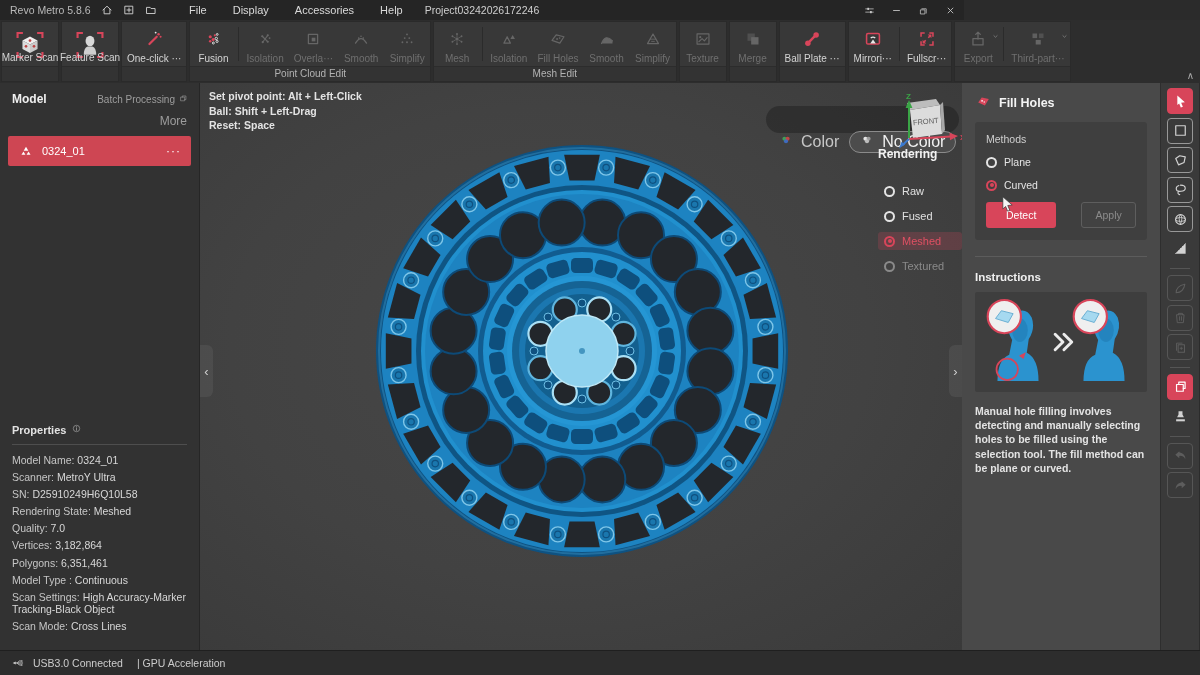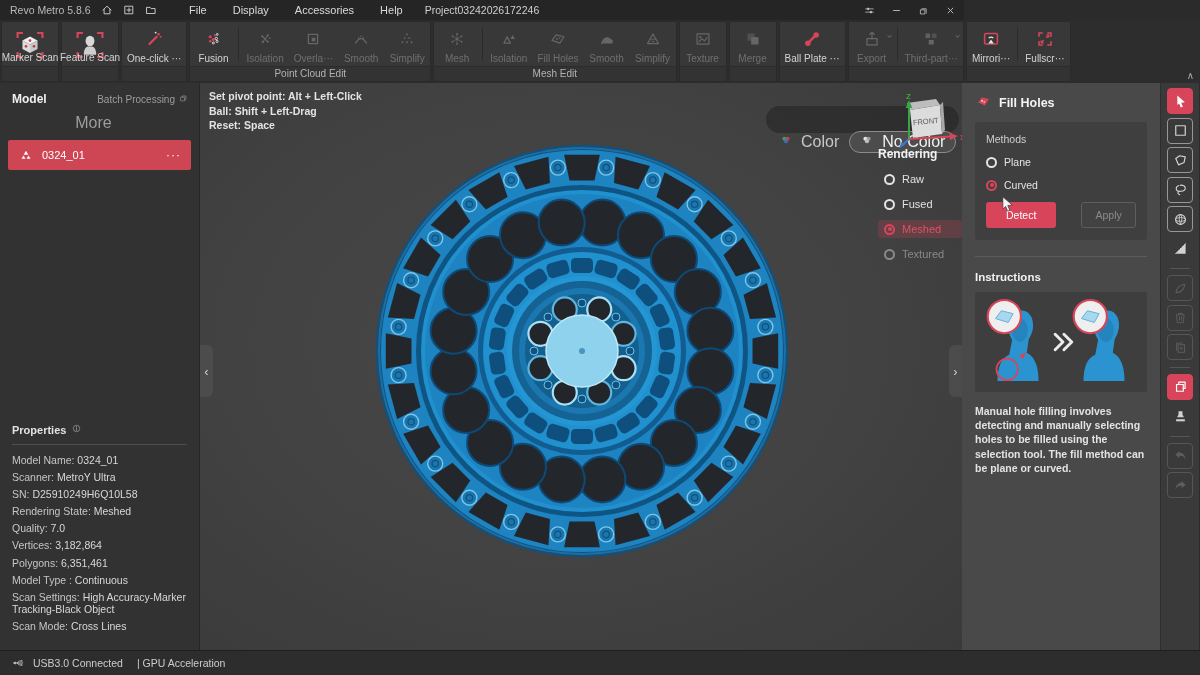"Export" div.tb-group { order: before "Mirrori···" -> after "Mirrori···" }
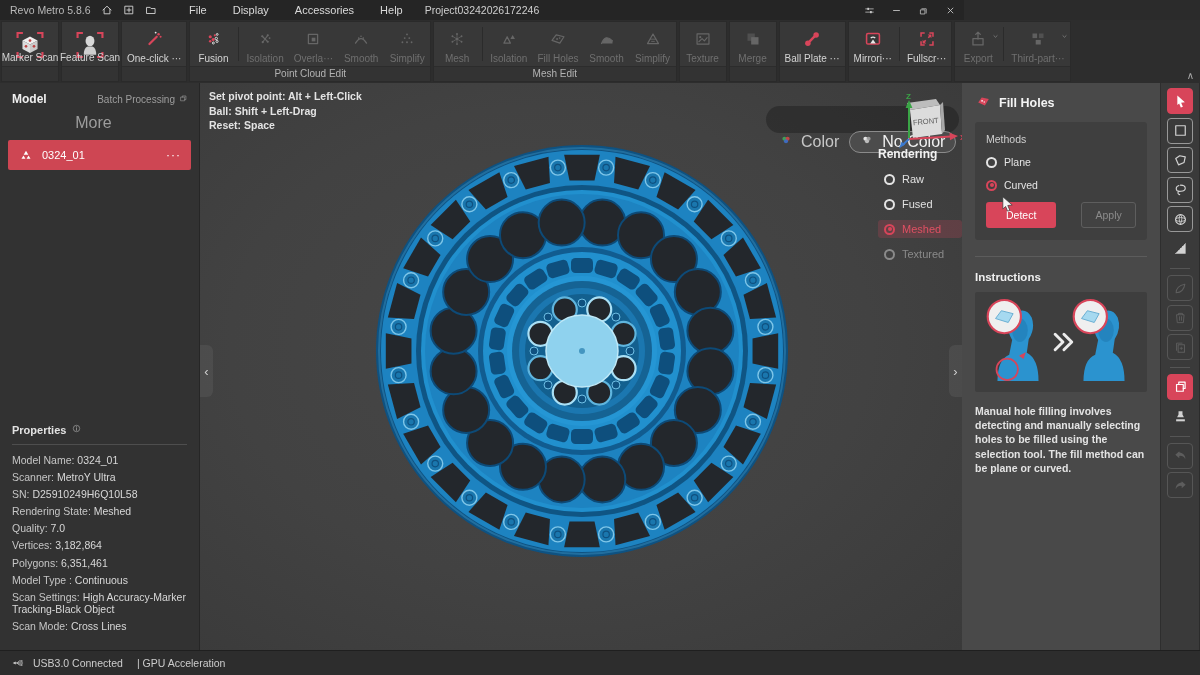"More" .lp-more { font-size: 16px -> 12px; text-align: center -> right }
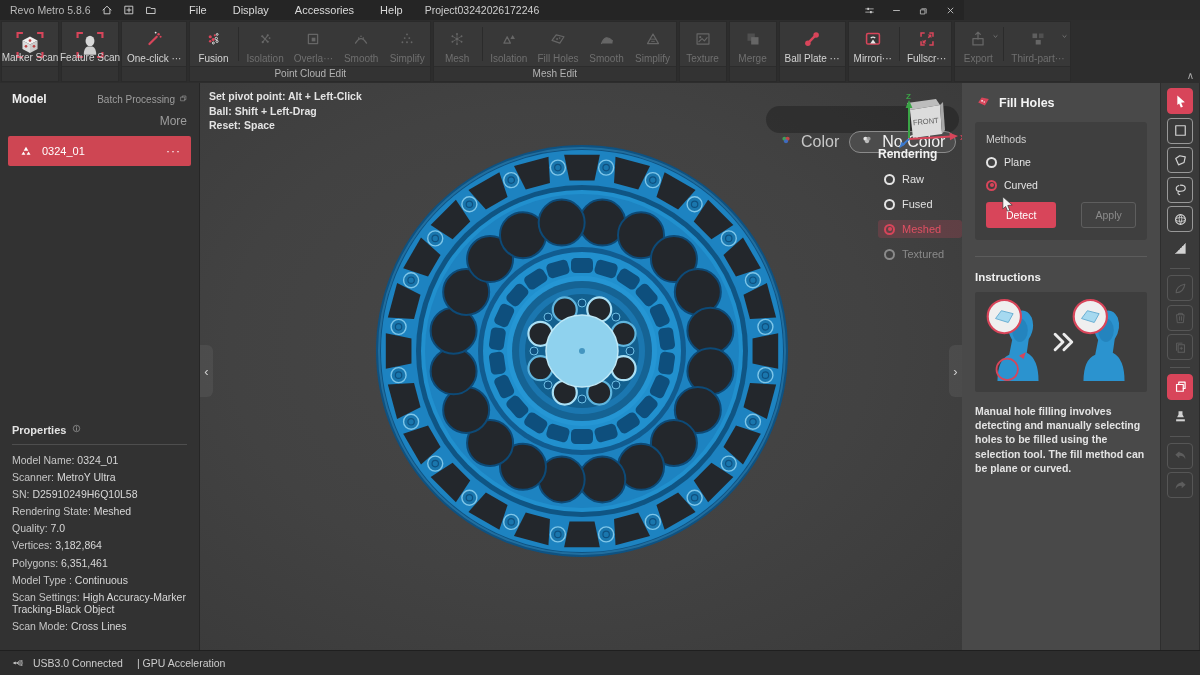"Rendering" .r-title { margin-bottom: 9px -> 21px }
